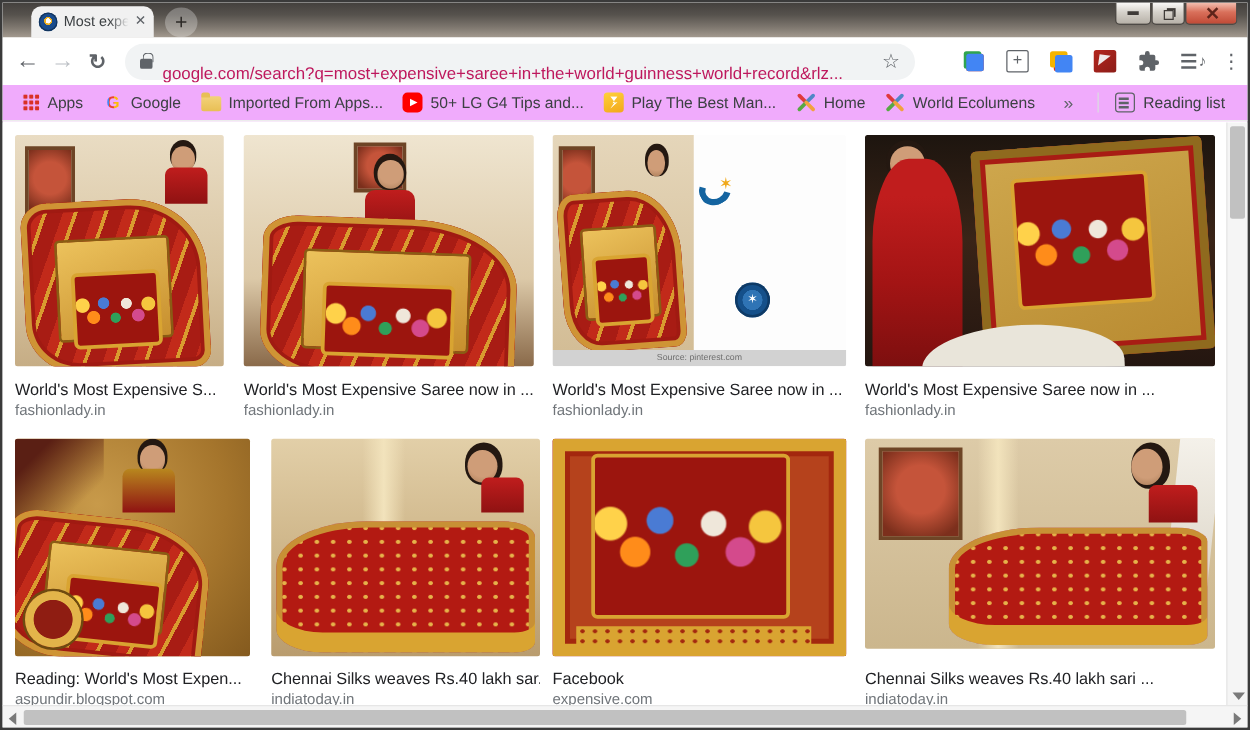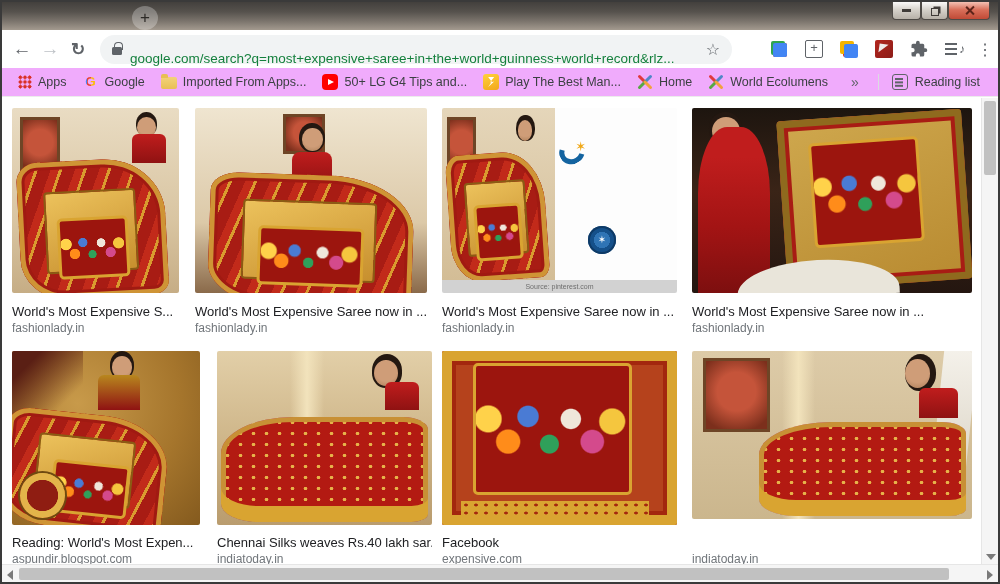"Most expe" div.tab { html: none -> <div> <span></span> <span>Most expe</span> <span>✕</span> </div> }
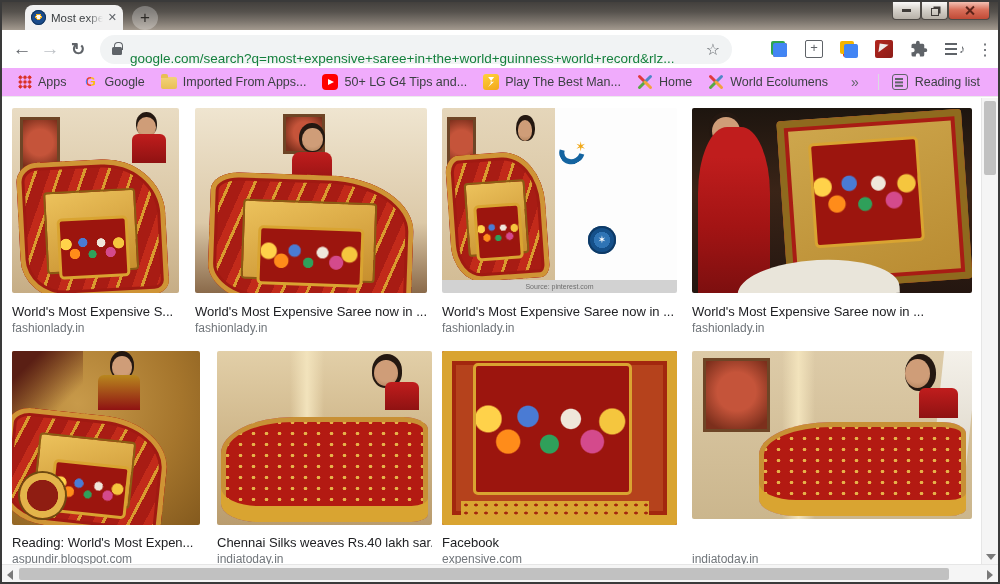"google.com/search?q=most+expensive+saree" .url { color: #15803d -> #be185d }
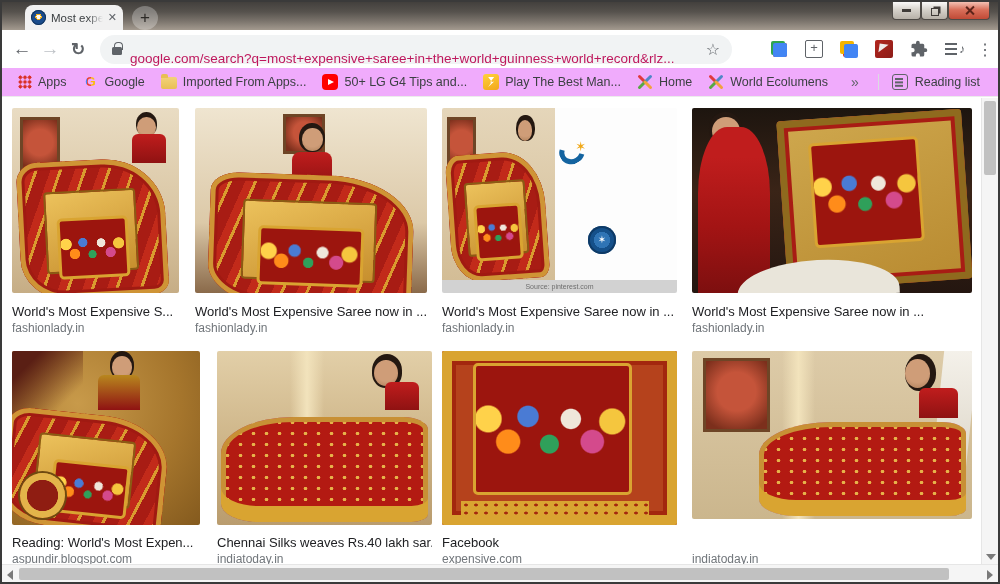"Chennai Silks weaves Rs.40 lakh sari" div.caption { html: none -> <div>Chennai Silks weaves Rs.40 lakh sari ...</div> }
